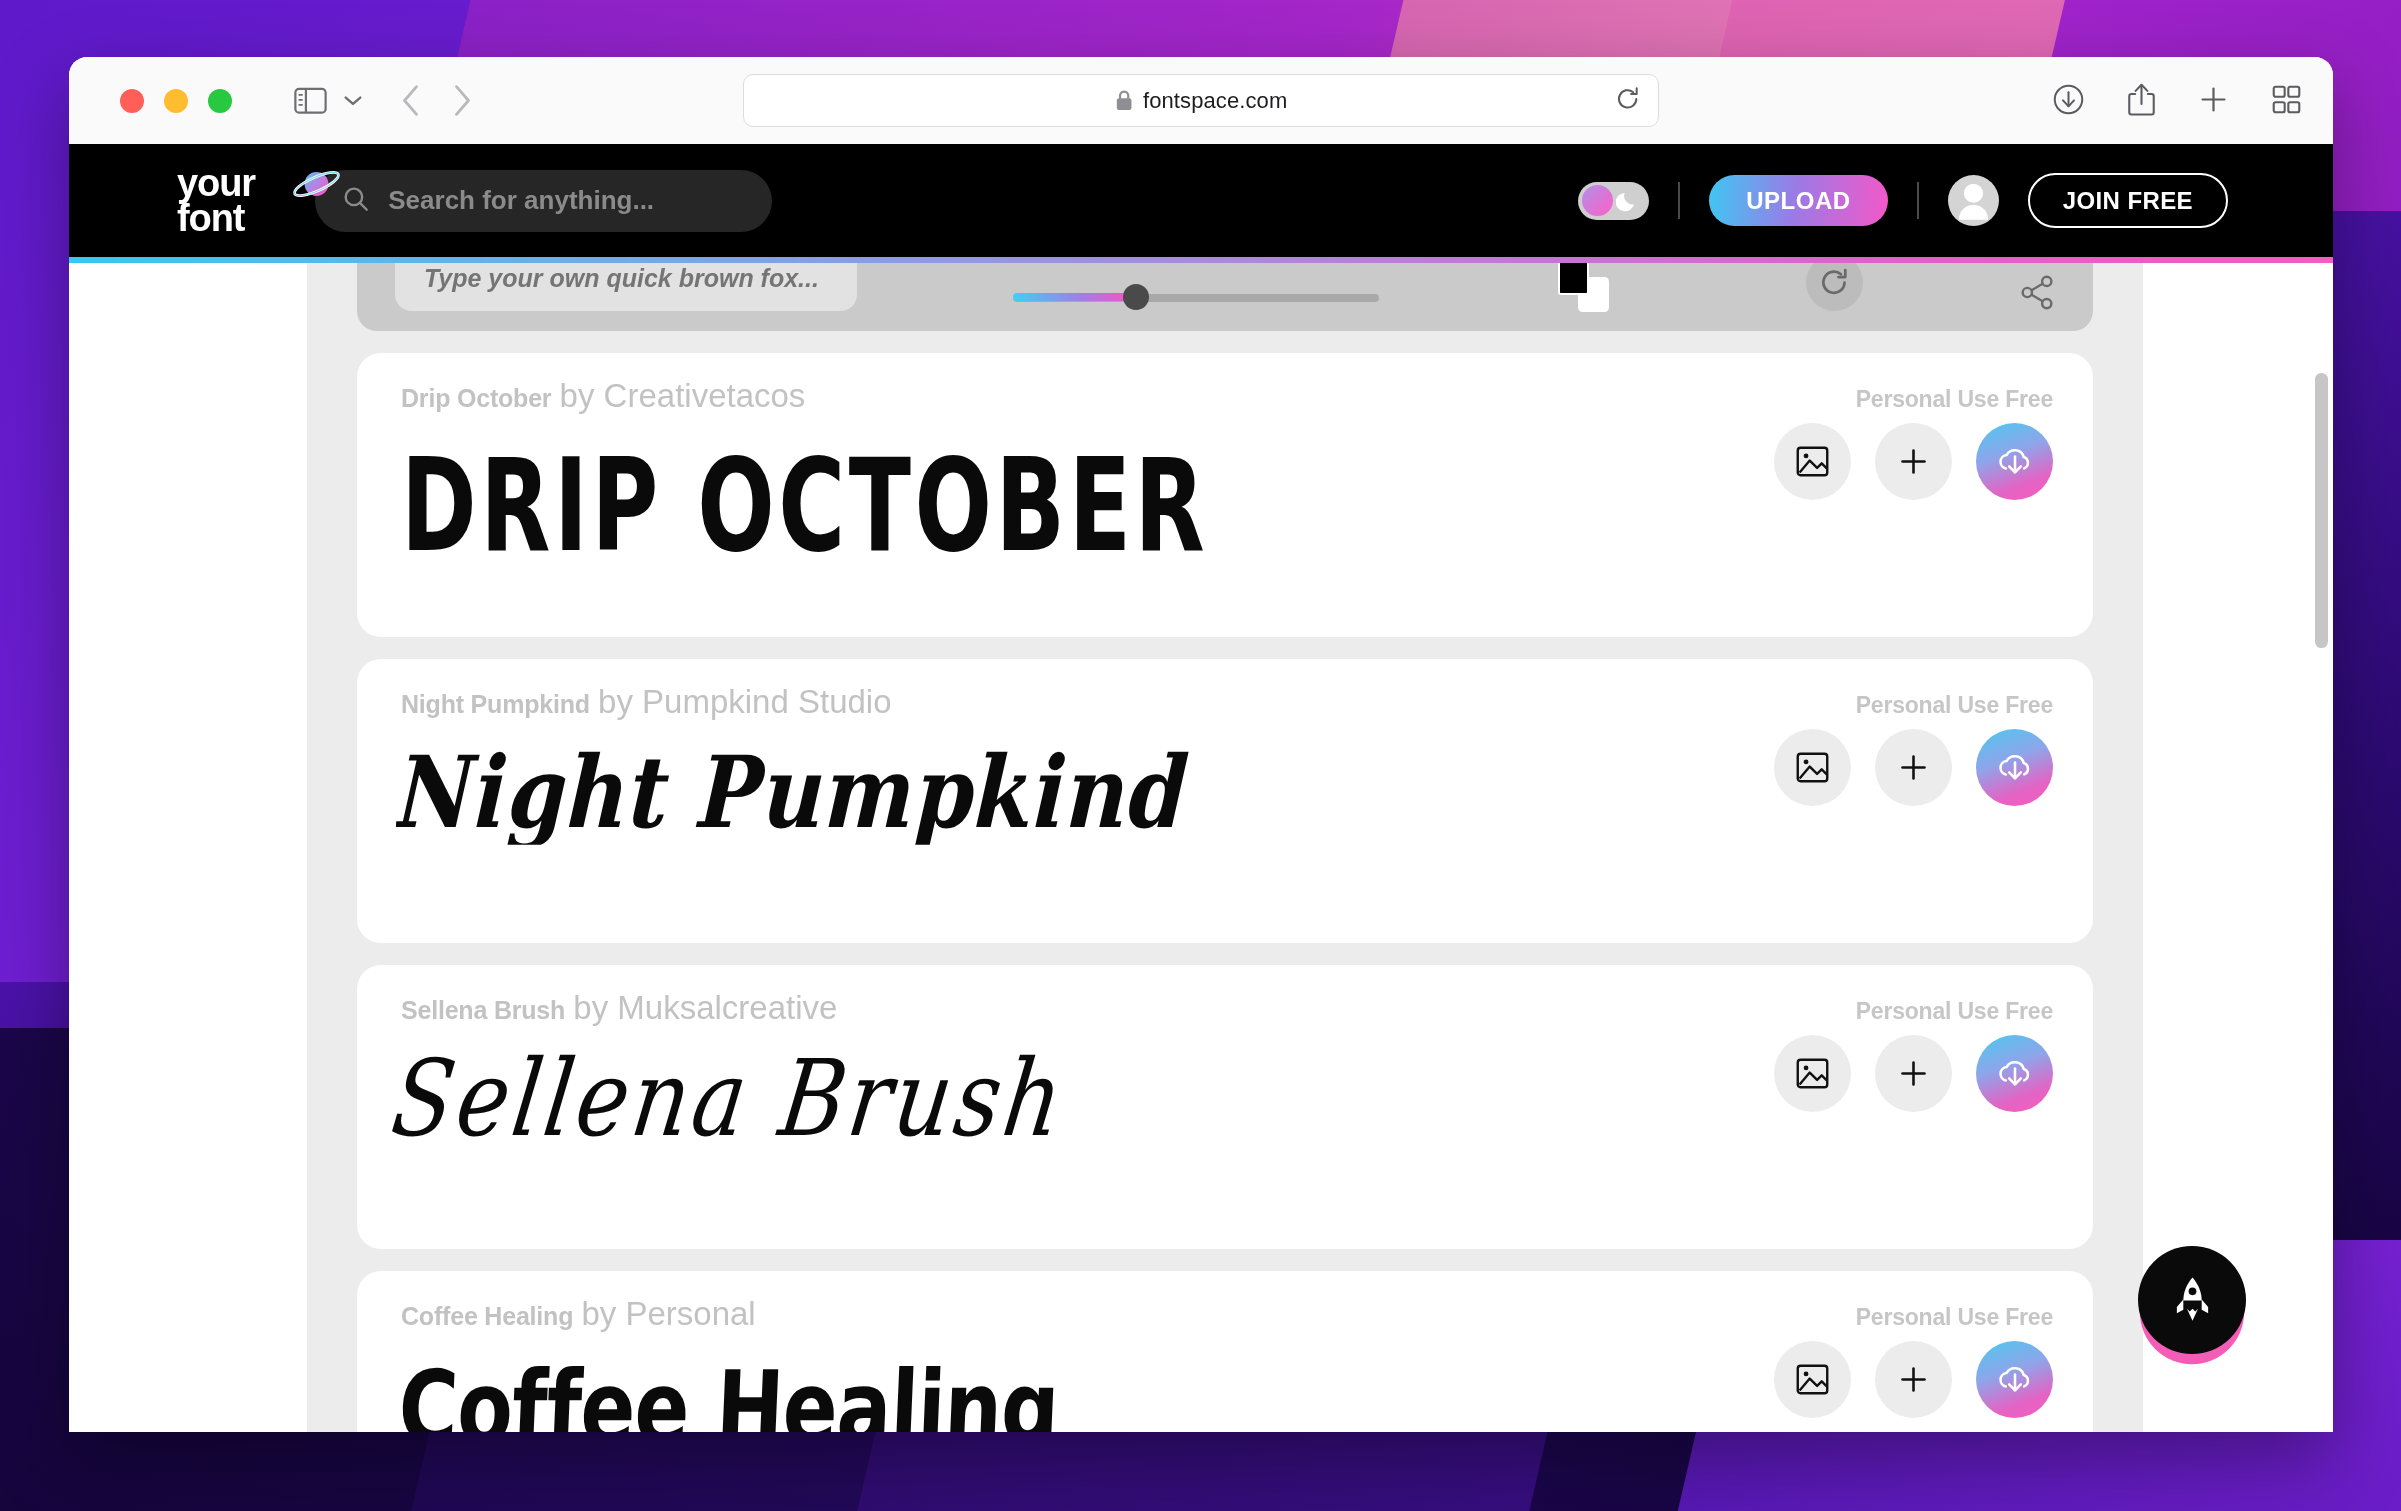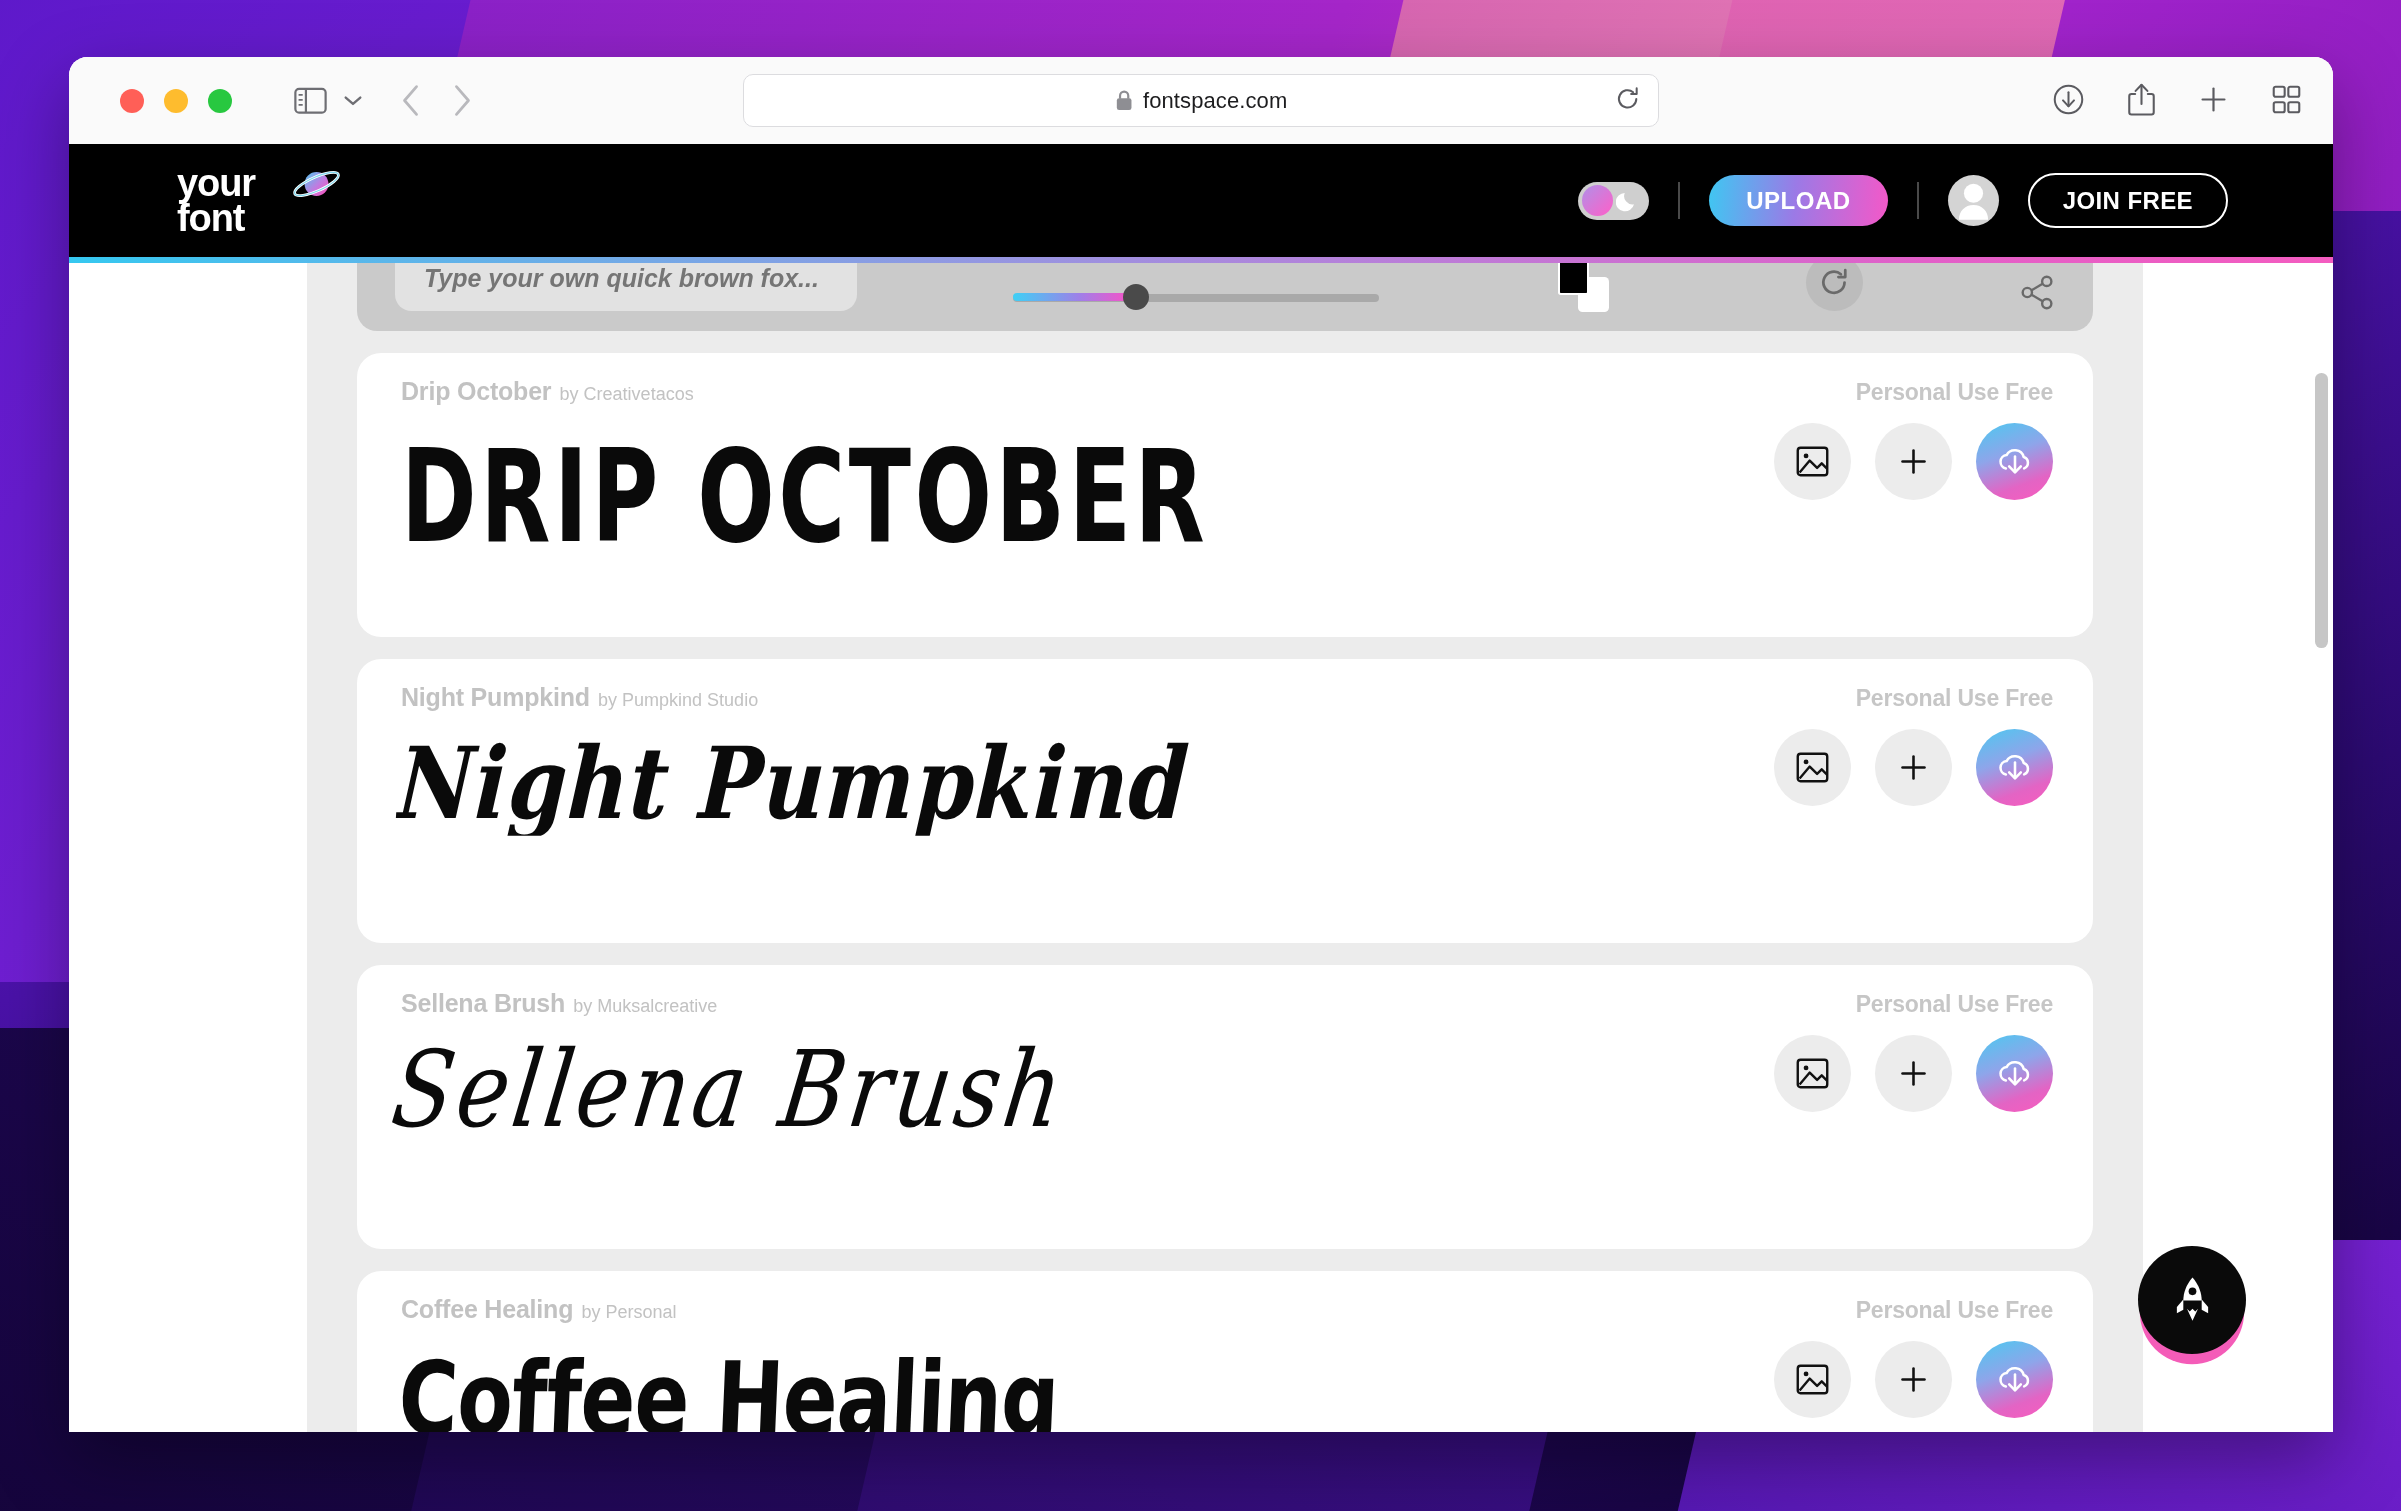"Search for anything..." div { html: none -> <div> <span> <svg> <circle></circle> <line></line> </svg> </span> <span>Search for anything...</span> </div> }
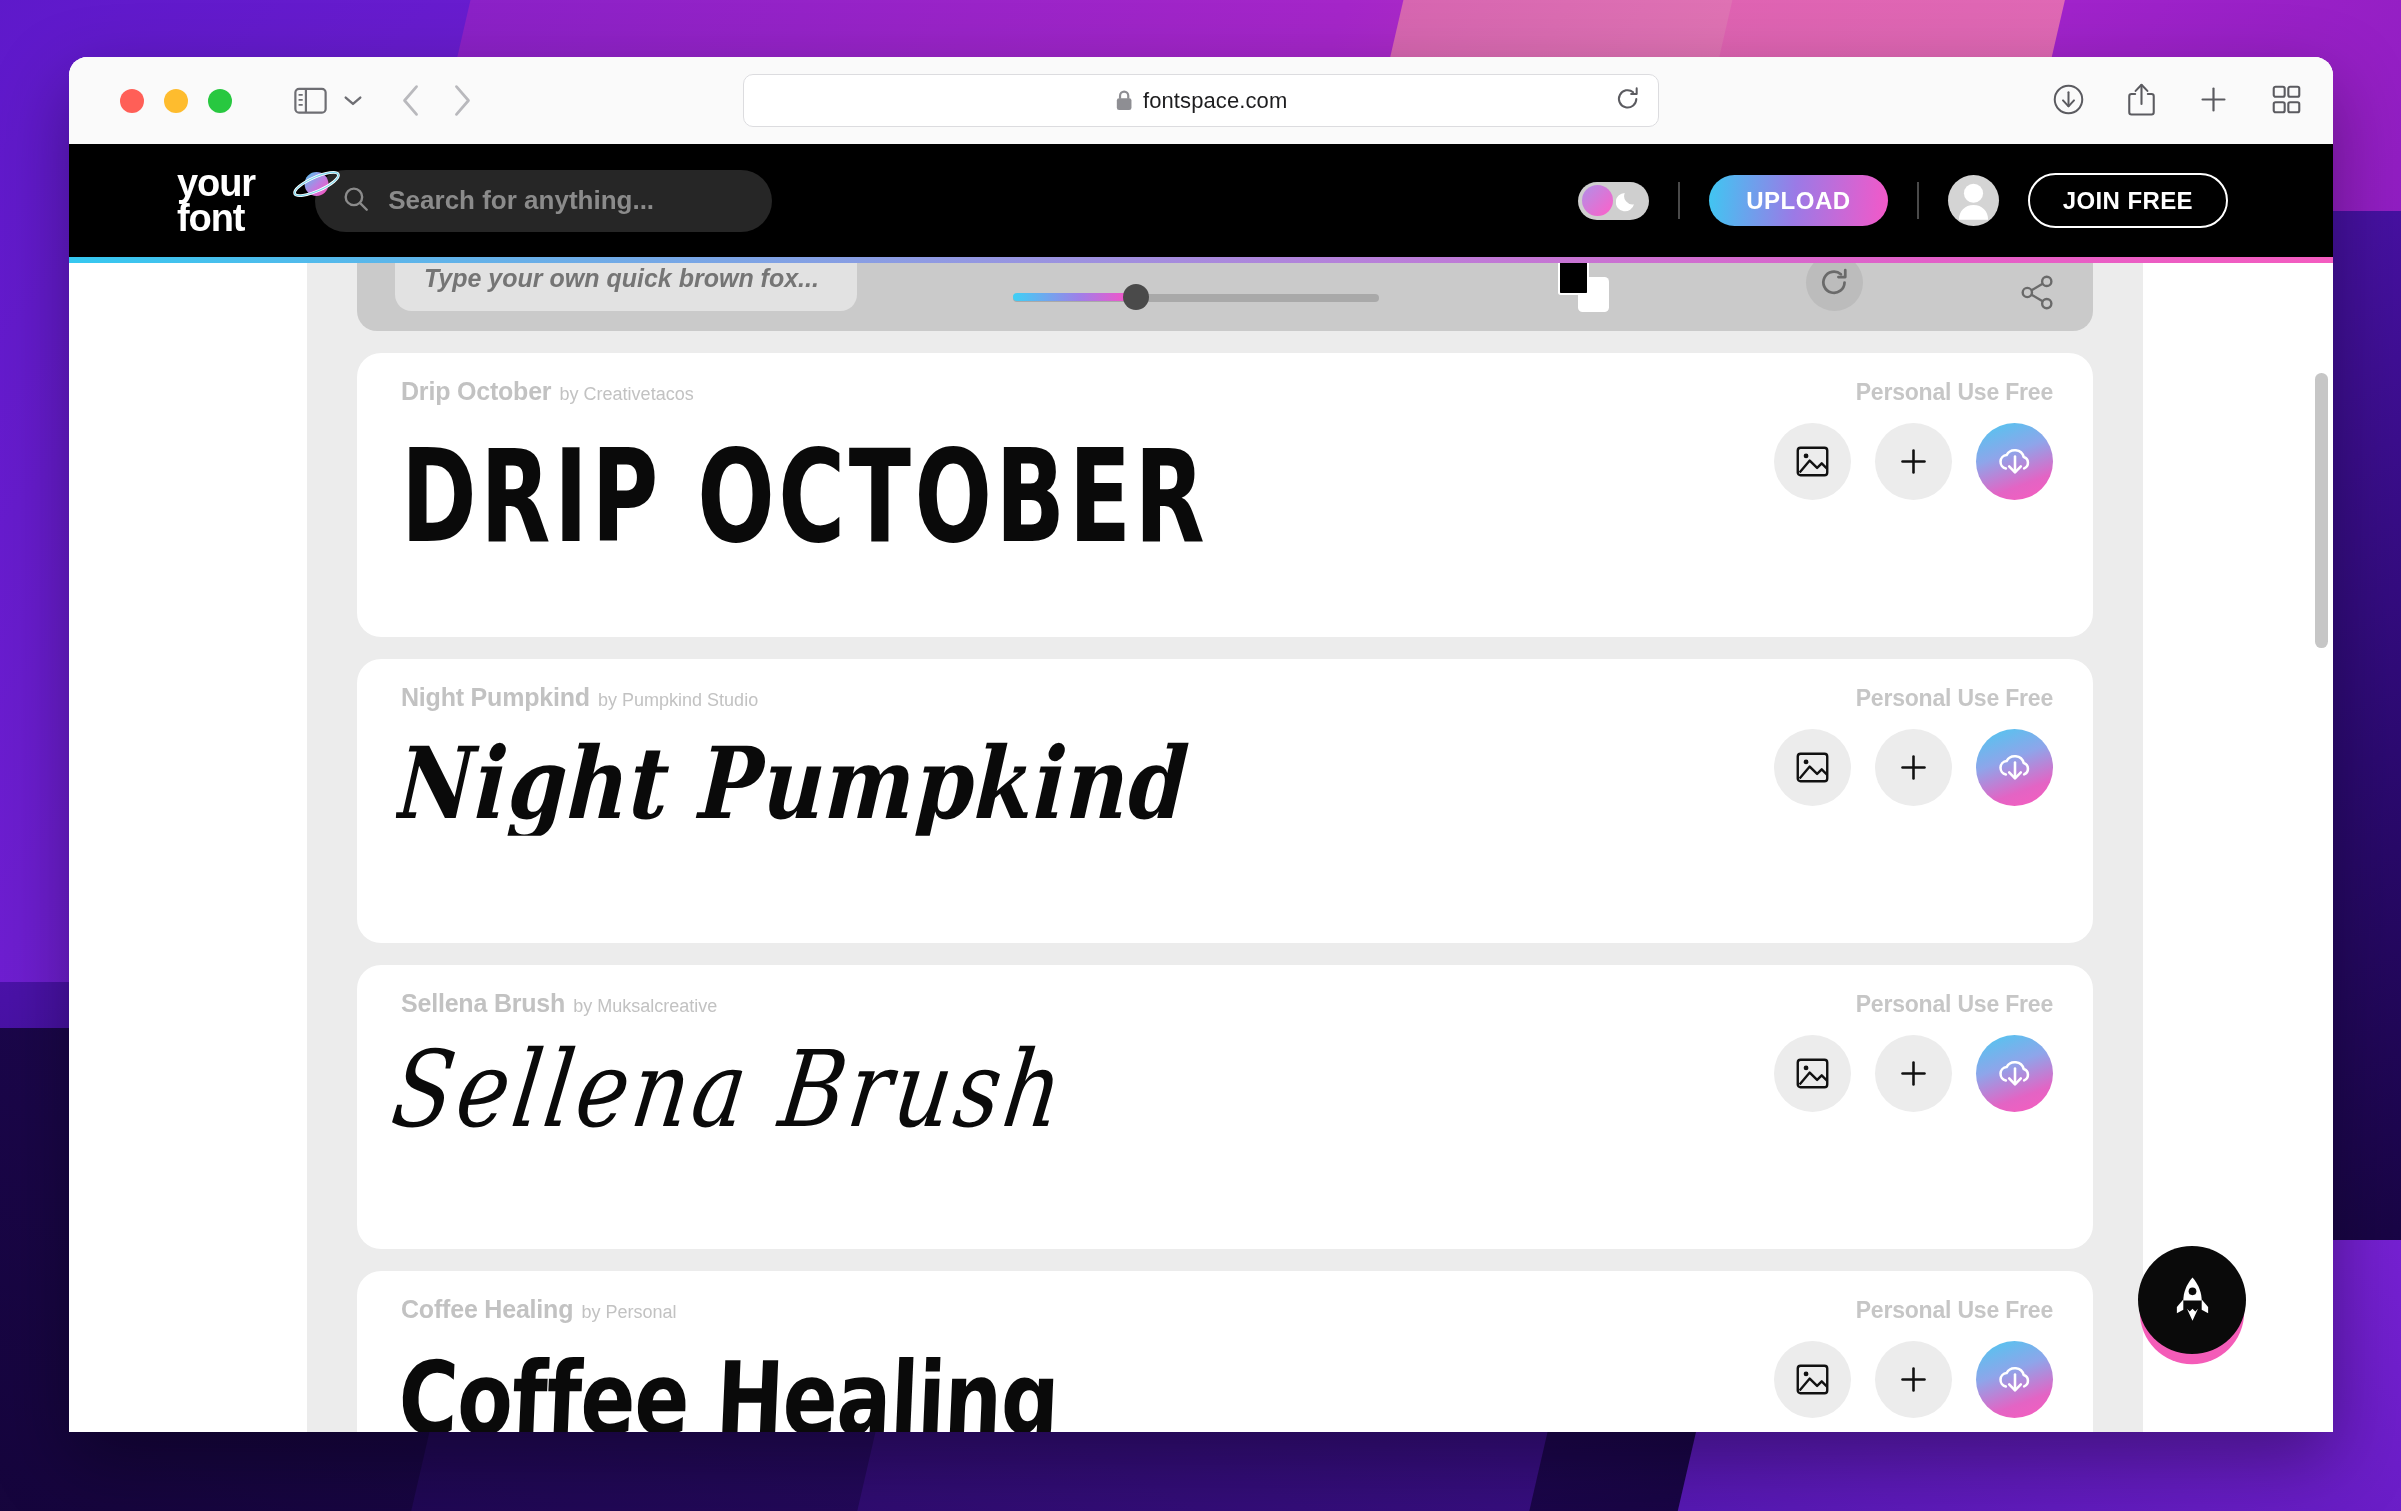"by Creativetacos" .card-author { font-size: 18px -> 33px }
